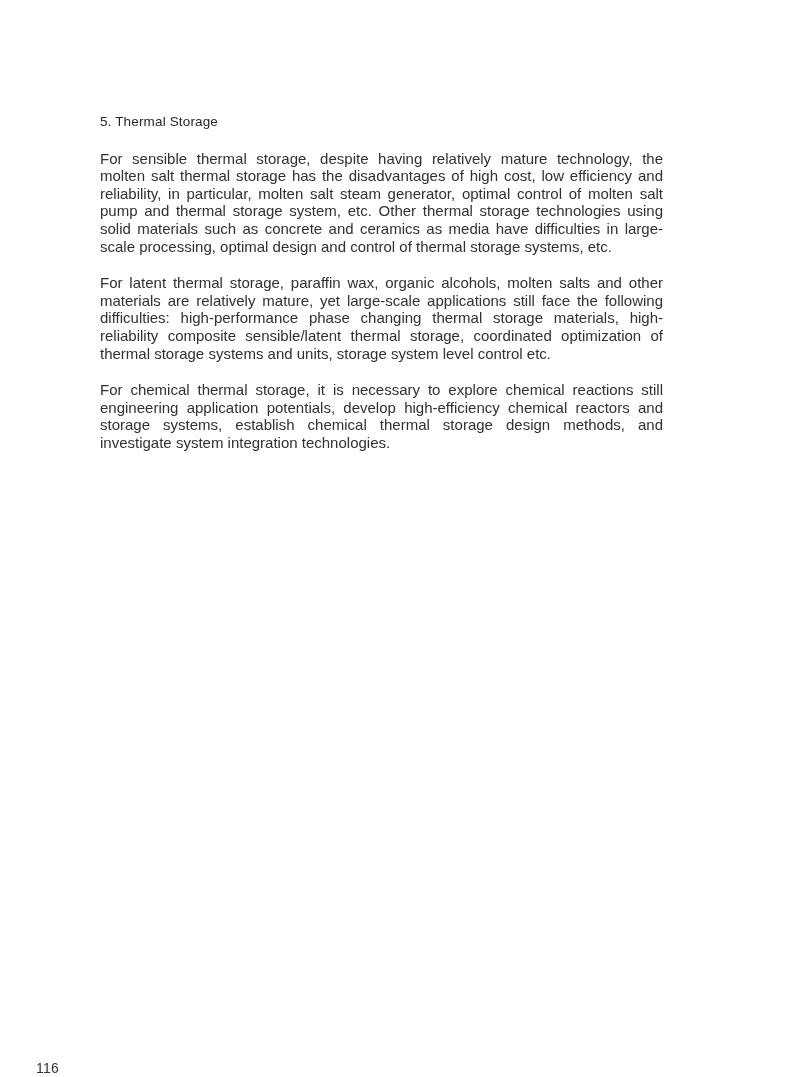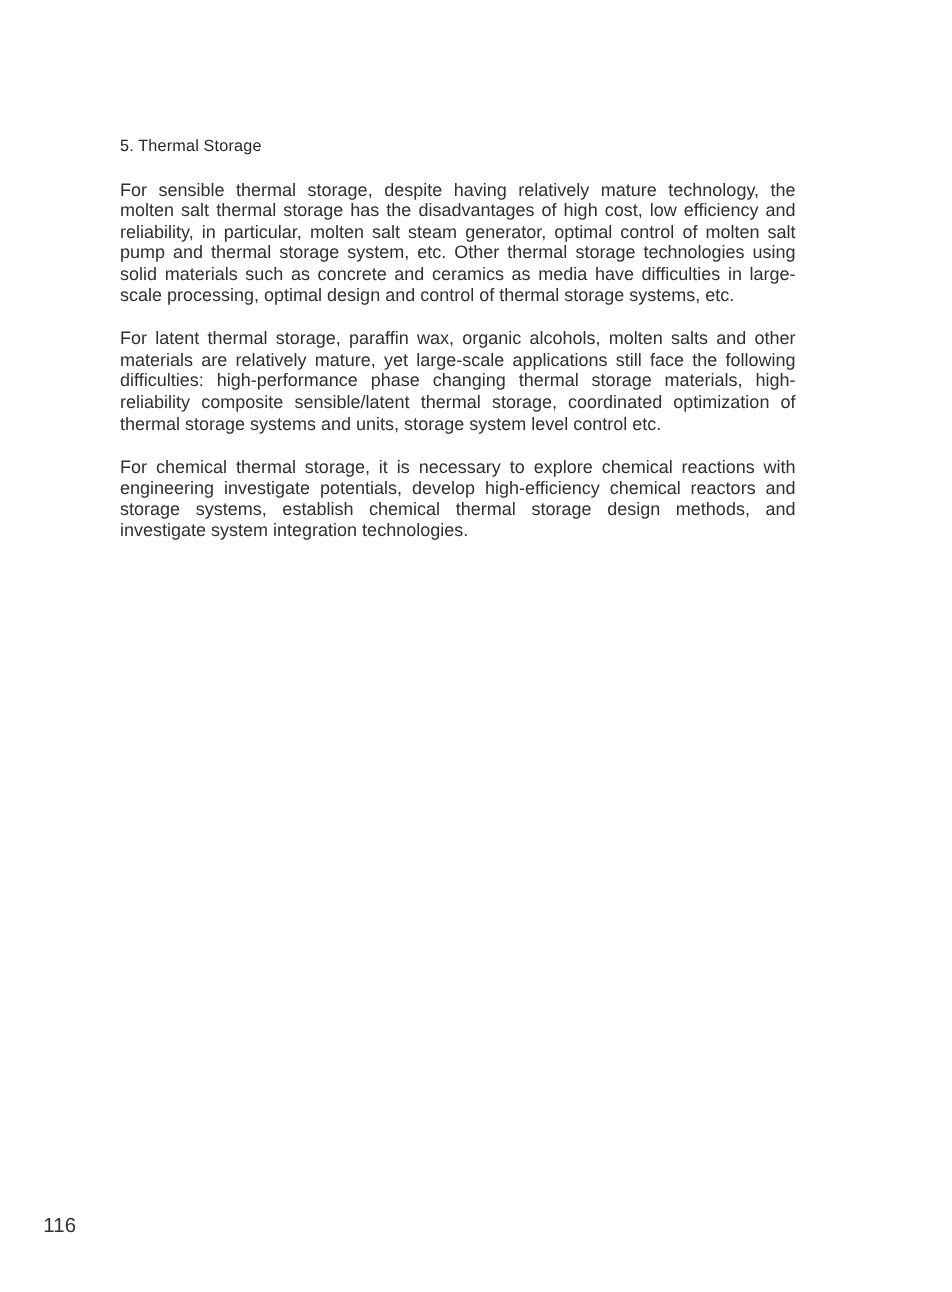"For chemical thermal storage, it" p.doc-paragraph { text: with engineering investigate -> still engineering application }
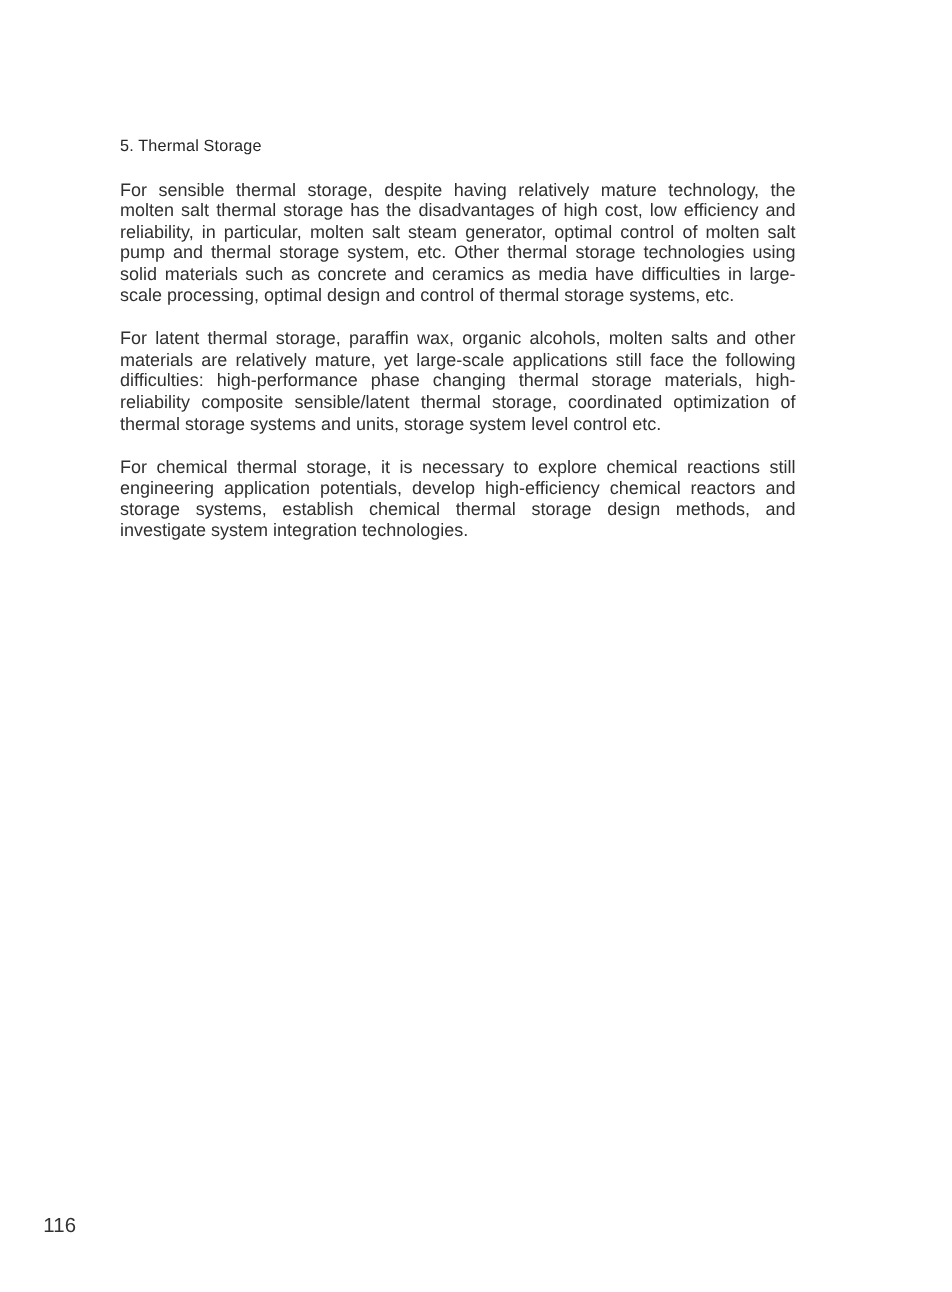"116" .page-number { font-size: 17px -> 14px; top: 1015px -> 1061px }
